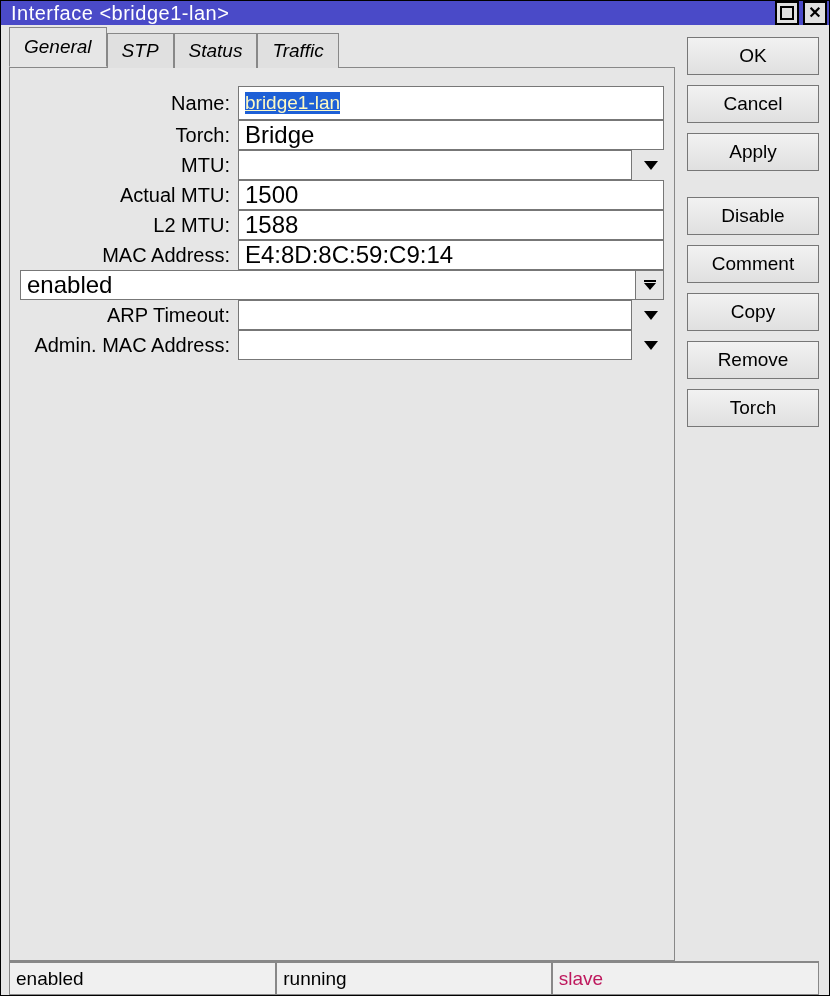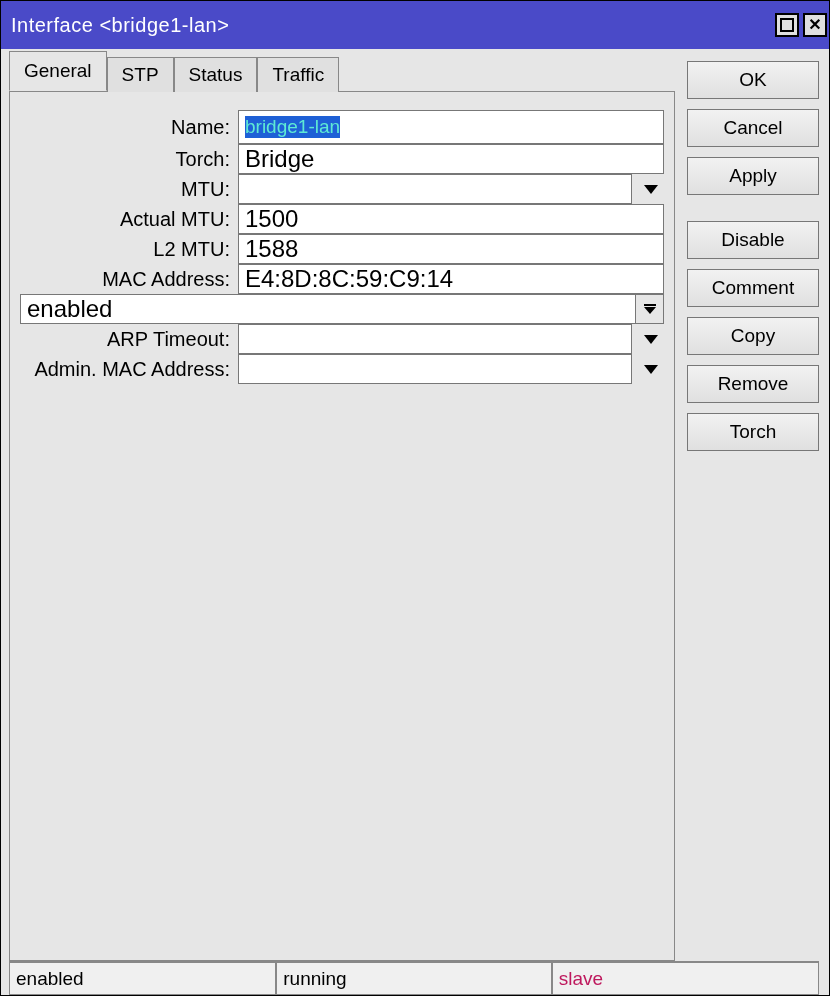"Interface <bridge1-lan>" .titlebar { height: 48px -> 24px }
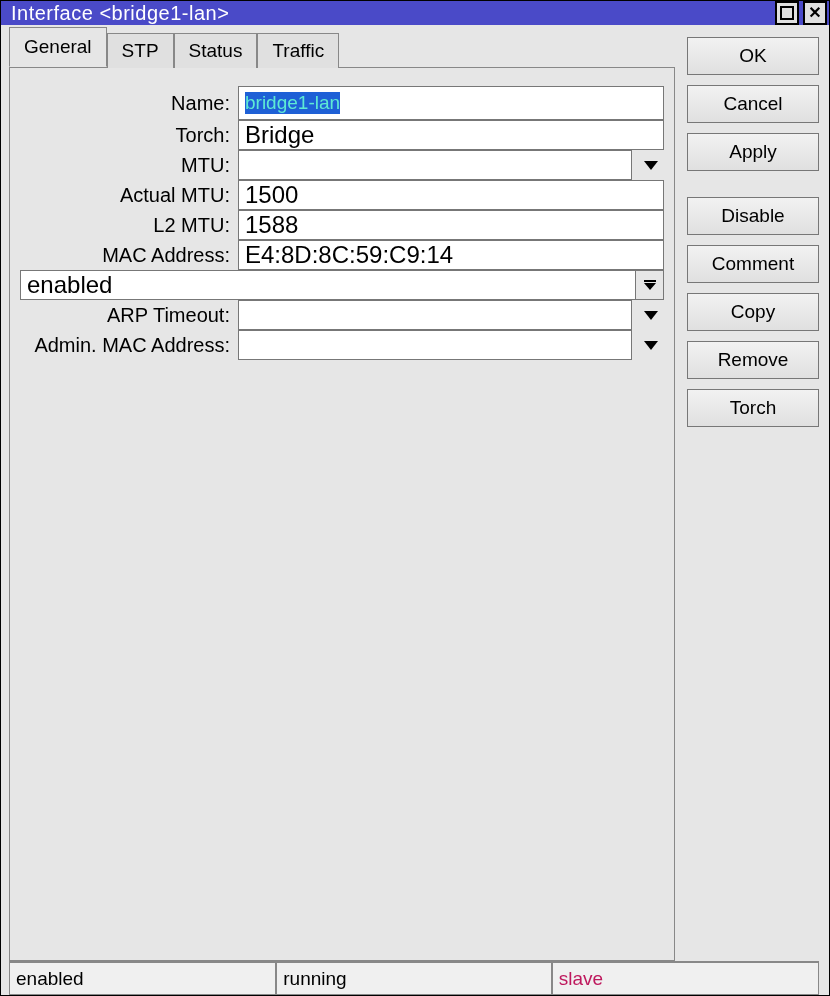"General" .tabs { font-style: none -> italic }
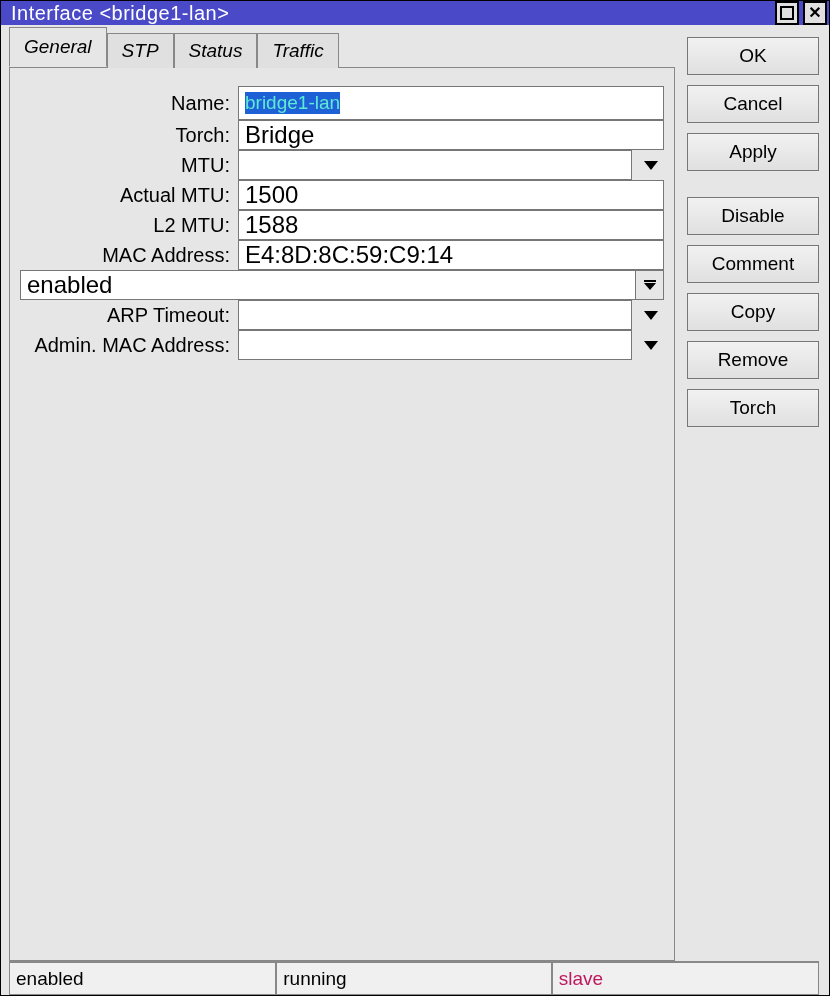"bridge1-lan" .sel-span { color: #5eead4 -> #fef9c3; text-decoration: none -> underline }
